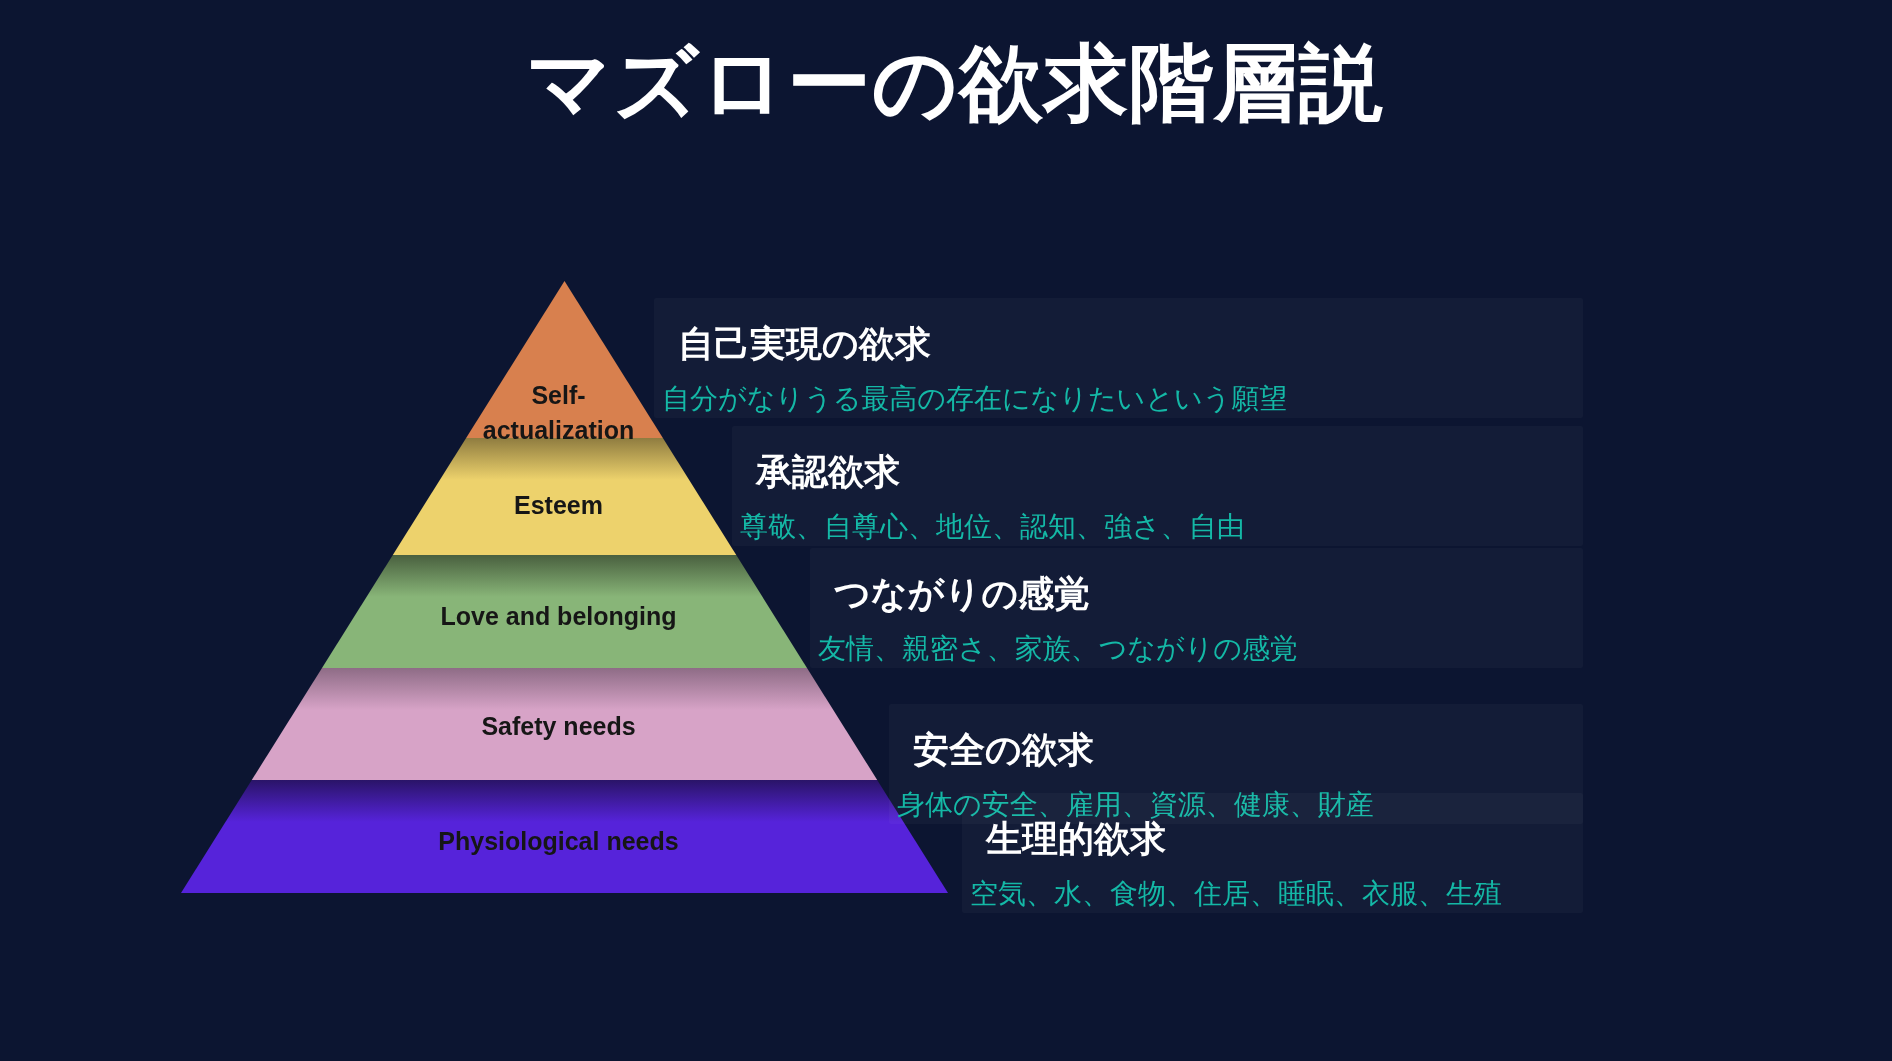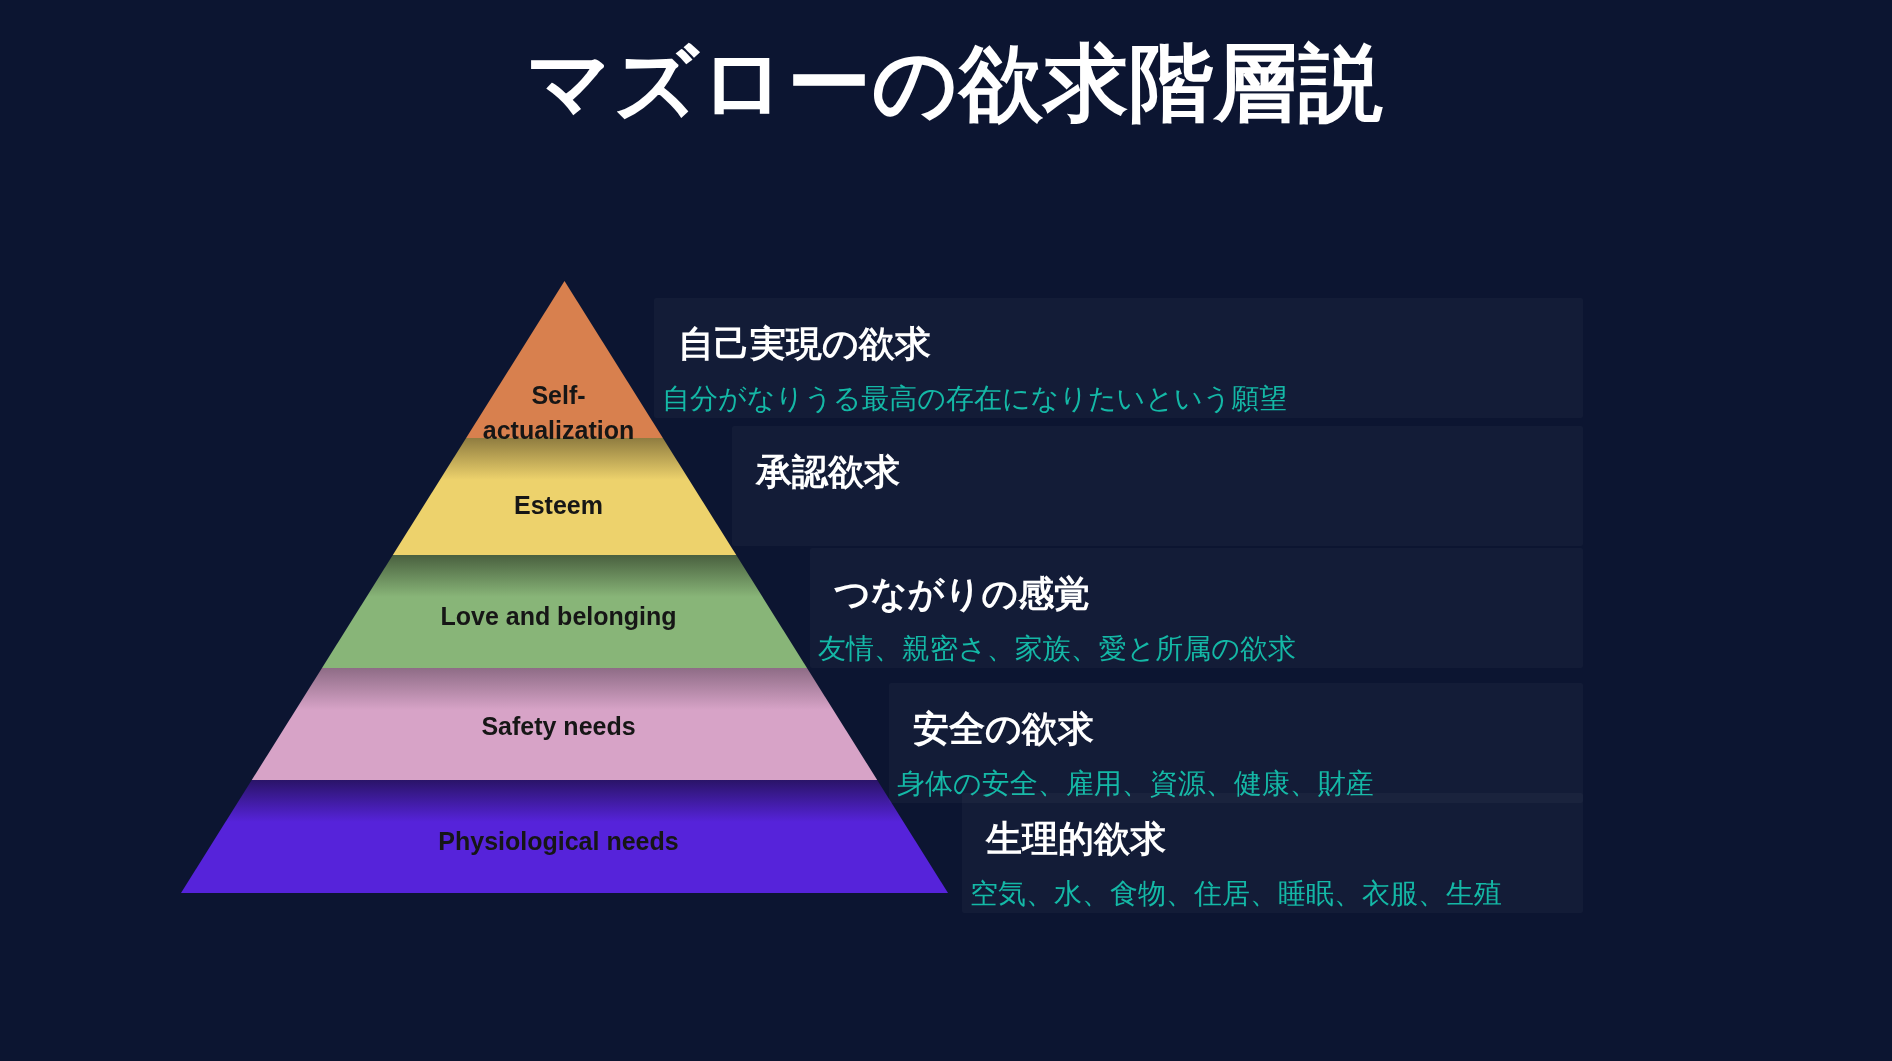"尊敬、自尊心、地位、認知、強さ、自由" p.need-desc { html: none -> <p>尊敬、自尊心、地位、認知、強さ、自由</p> }
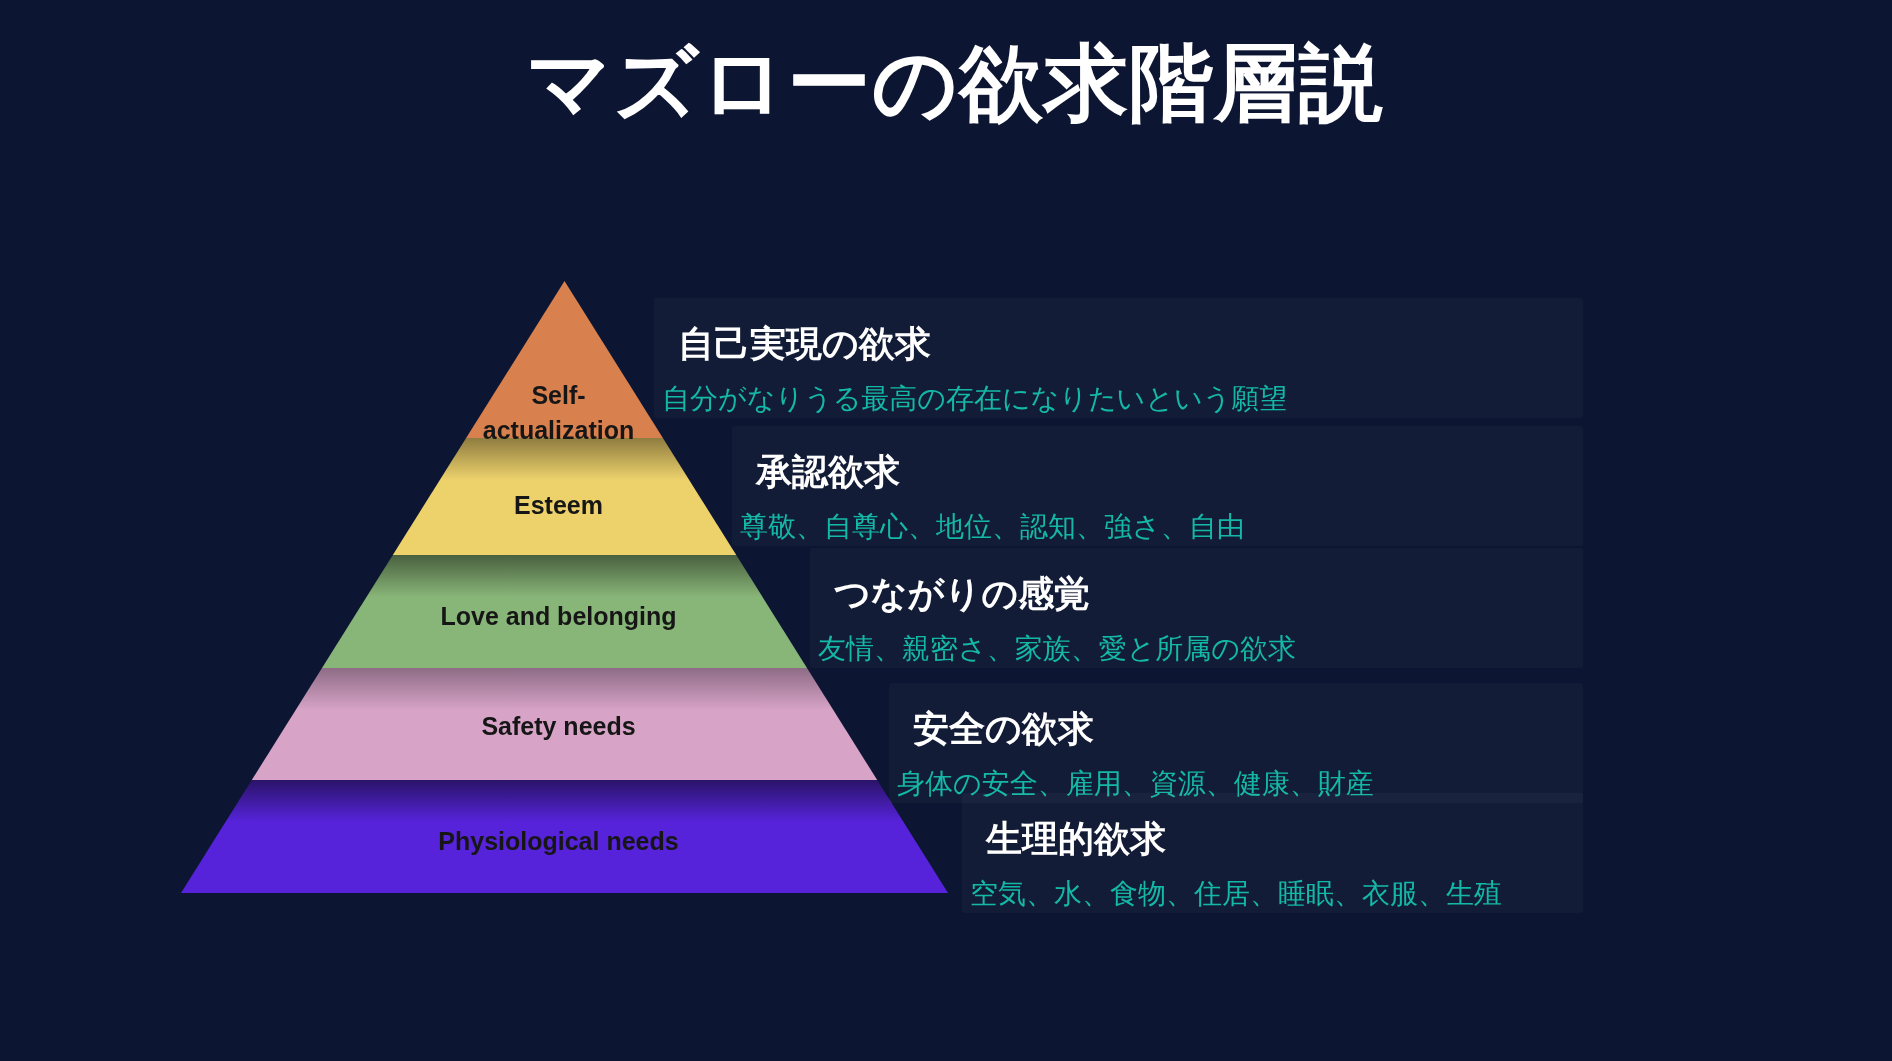"友情、親密さ、家族、愛と所属の欲求" p.need-desc { text: 愛と所属の欲求 -> つながりの感覚 }
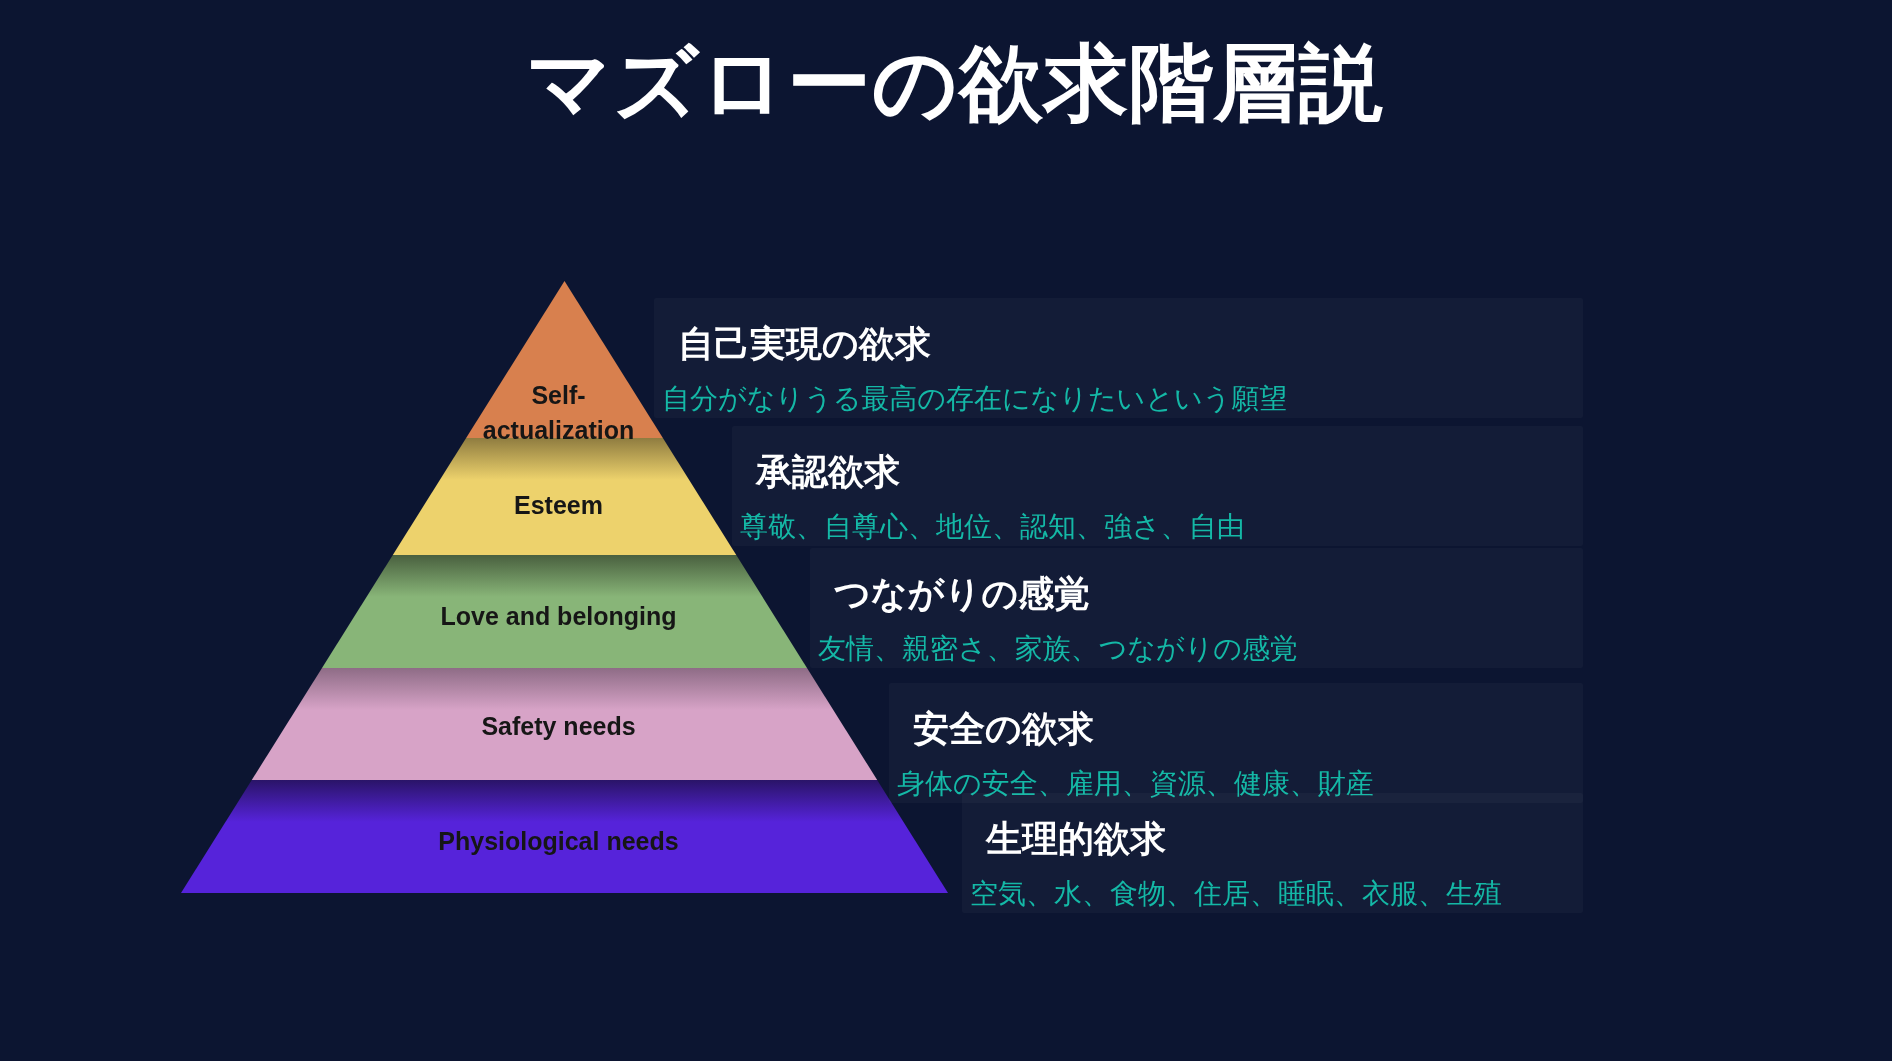"安全の欲求" div.need-block { top: 683px -> 704px }
